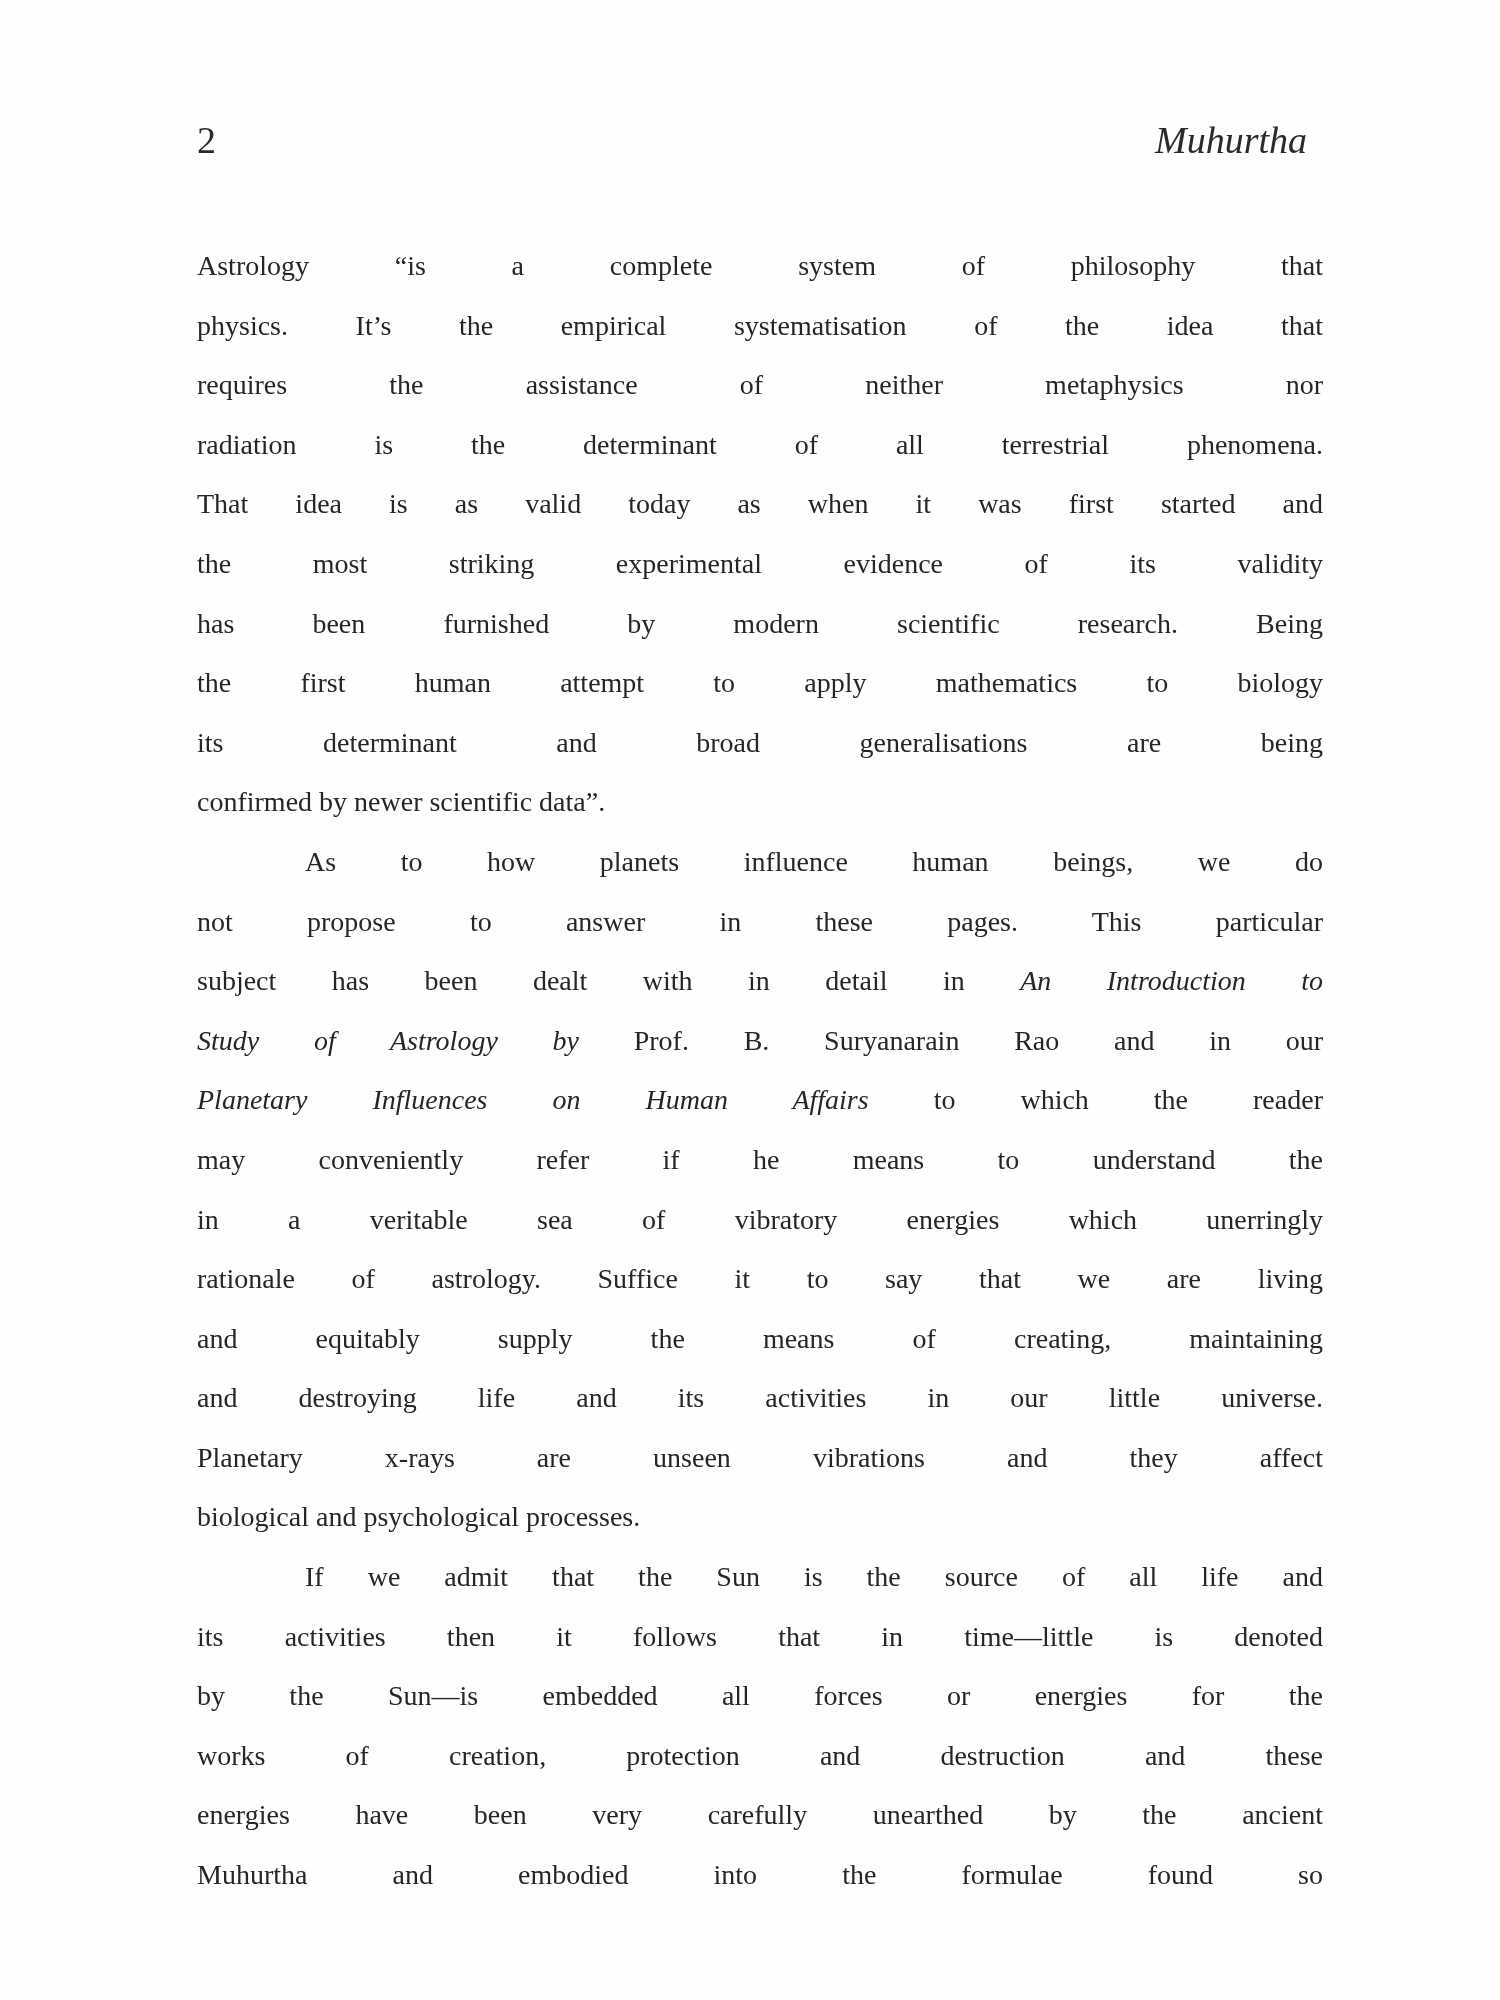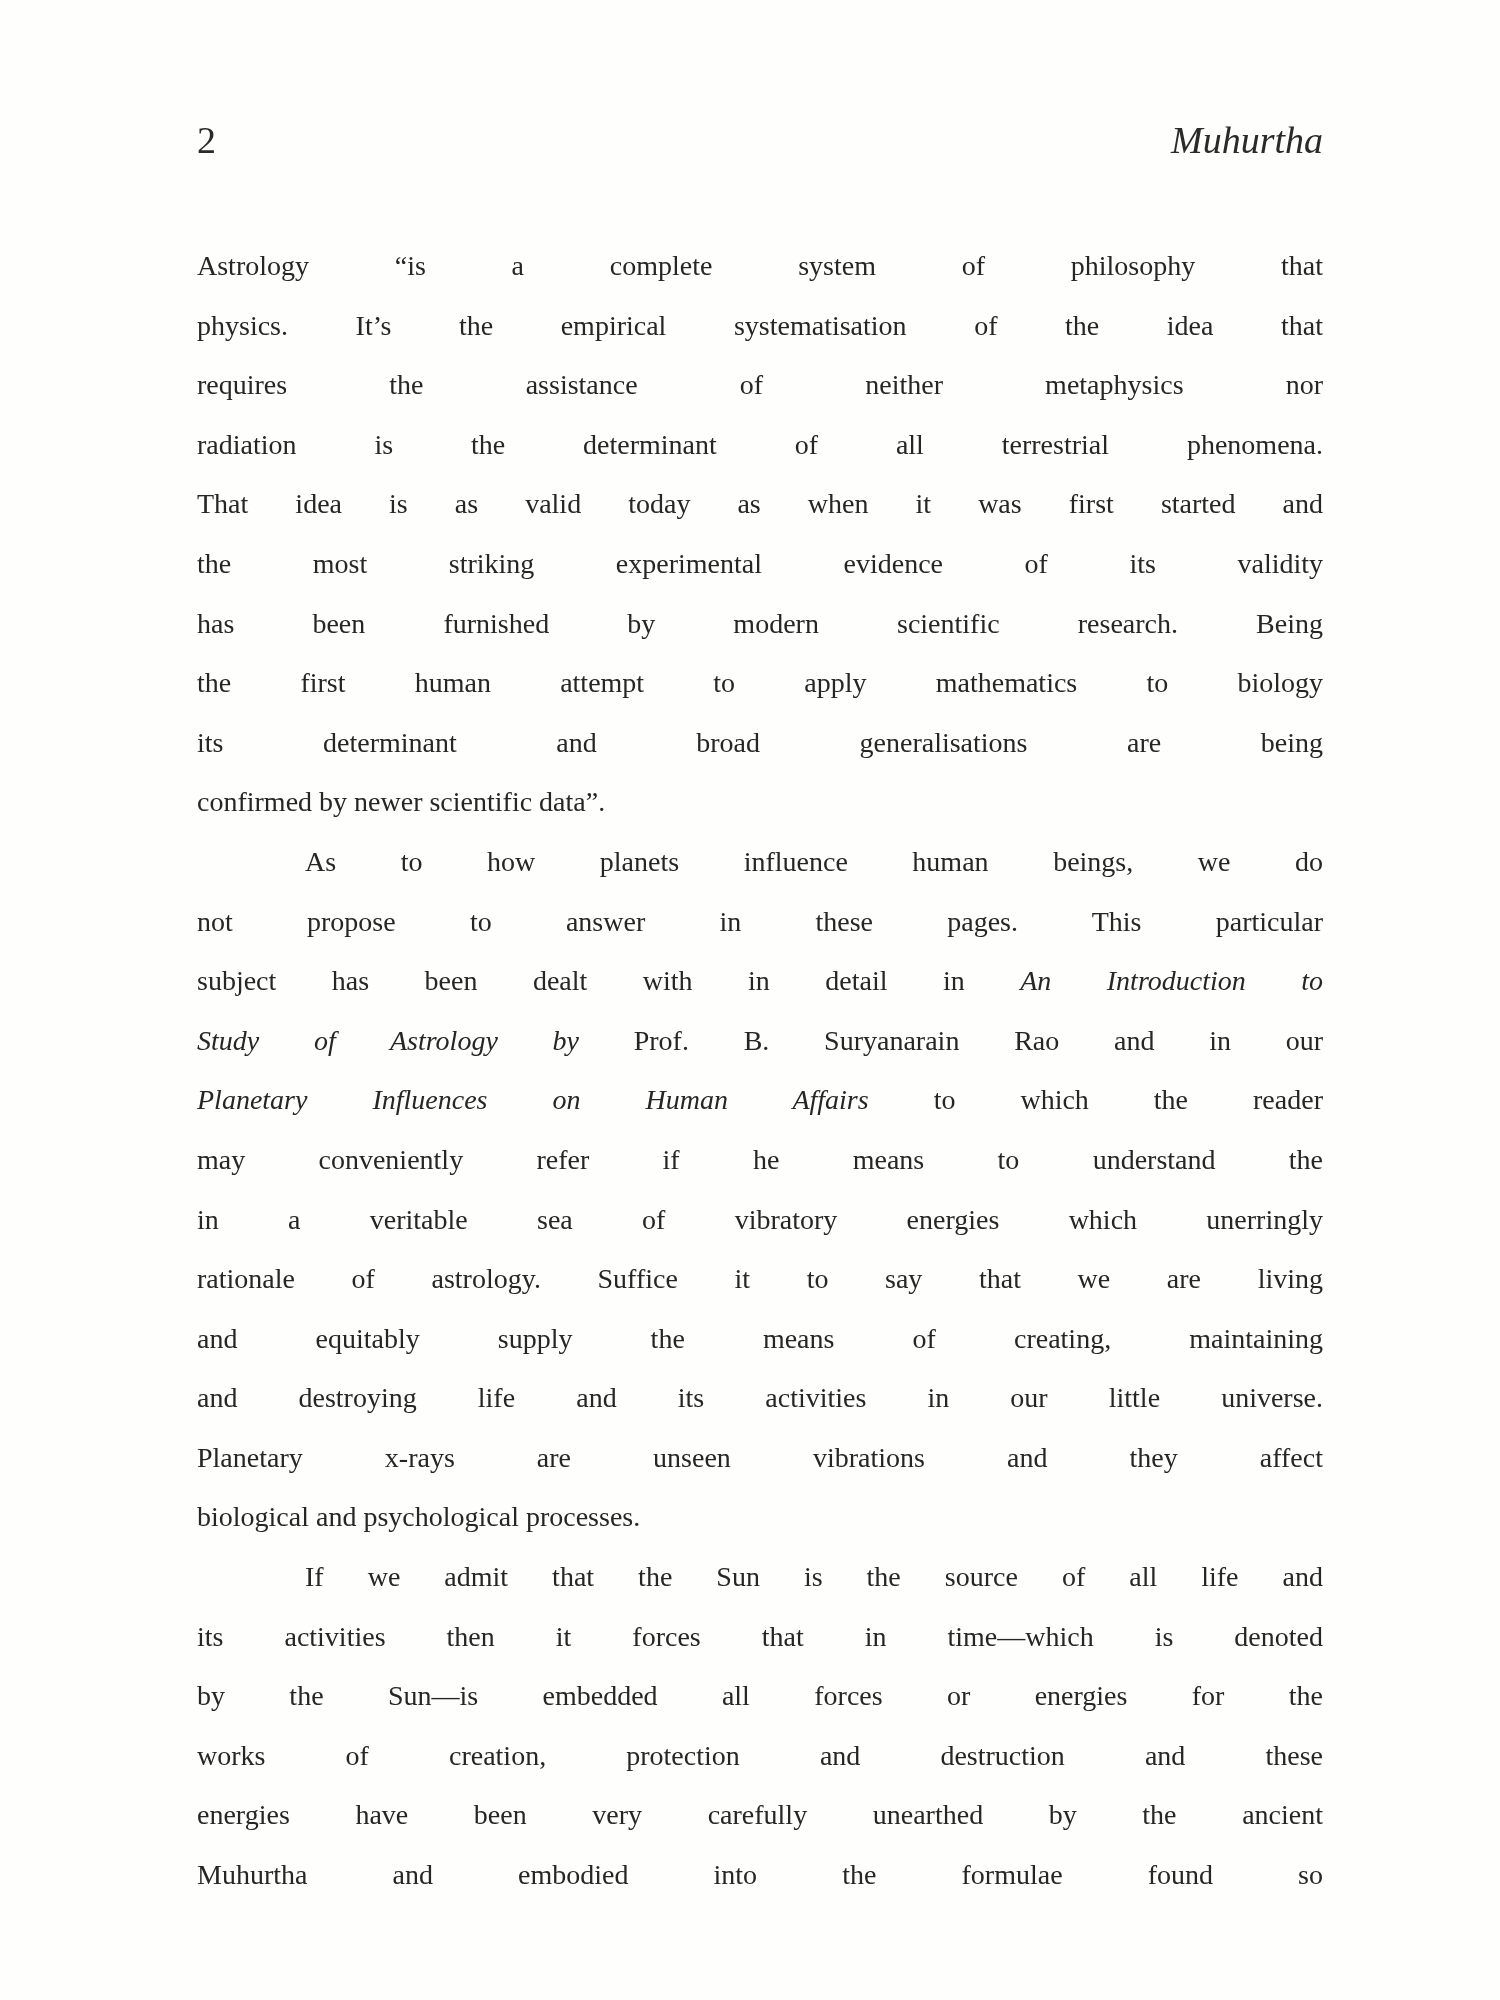"Muhurtha" .running-title { right: 0 -> 16px }
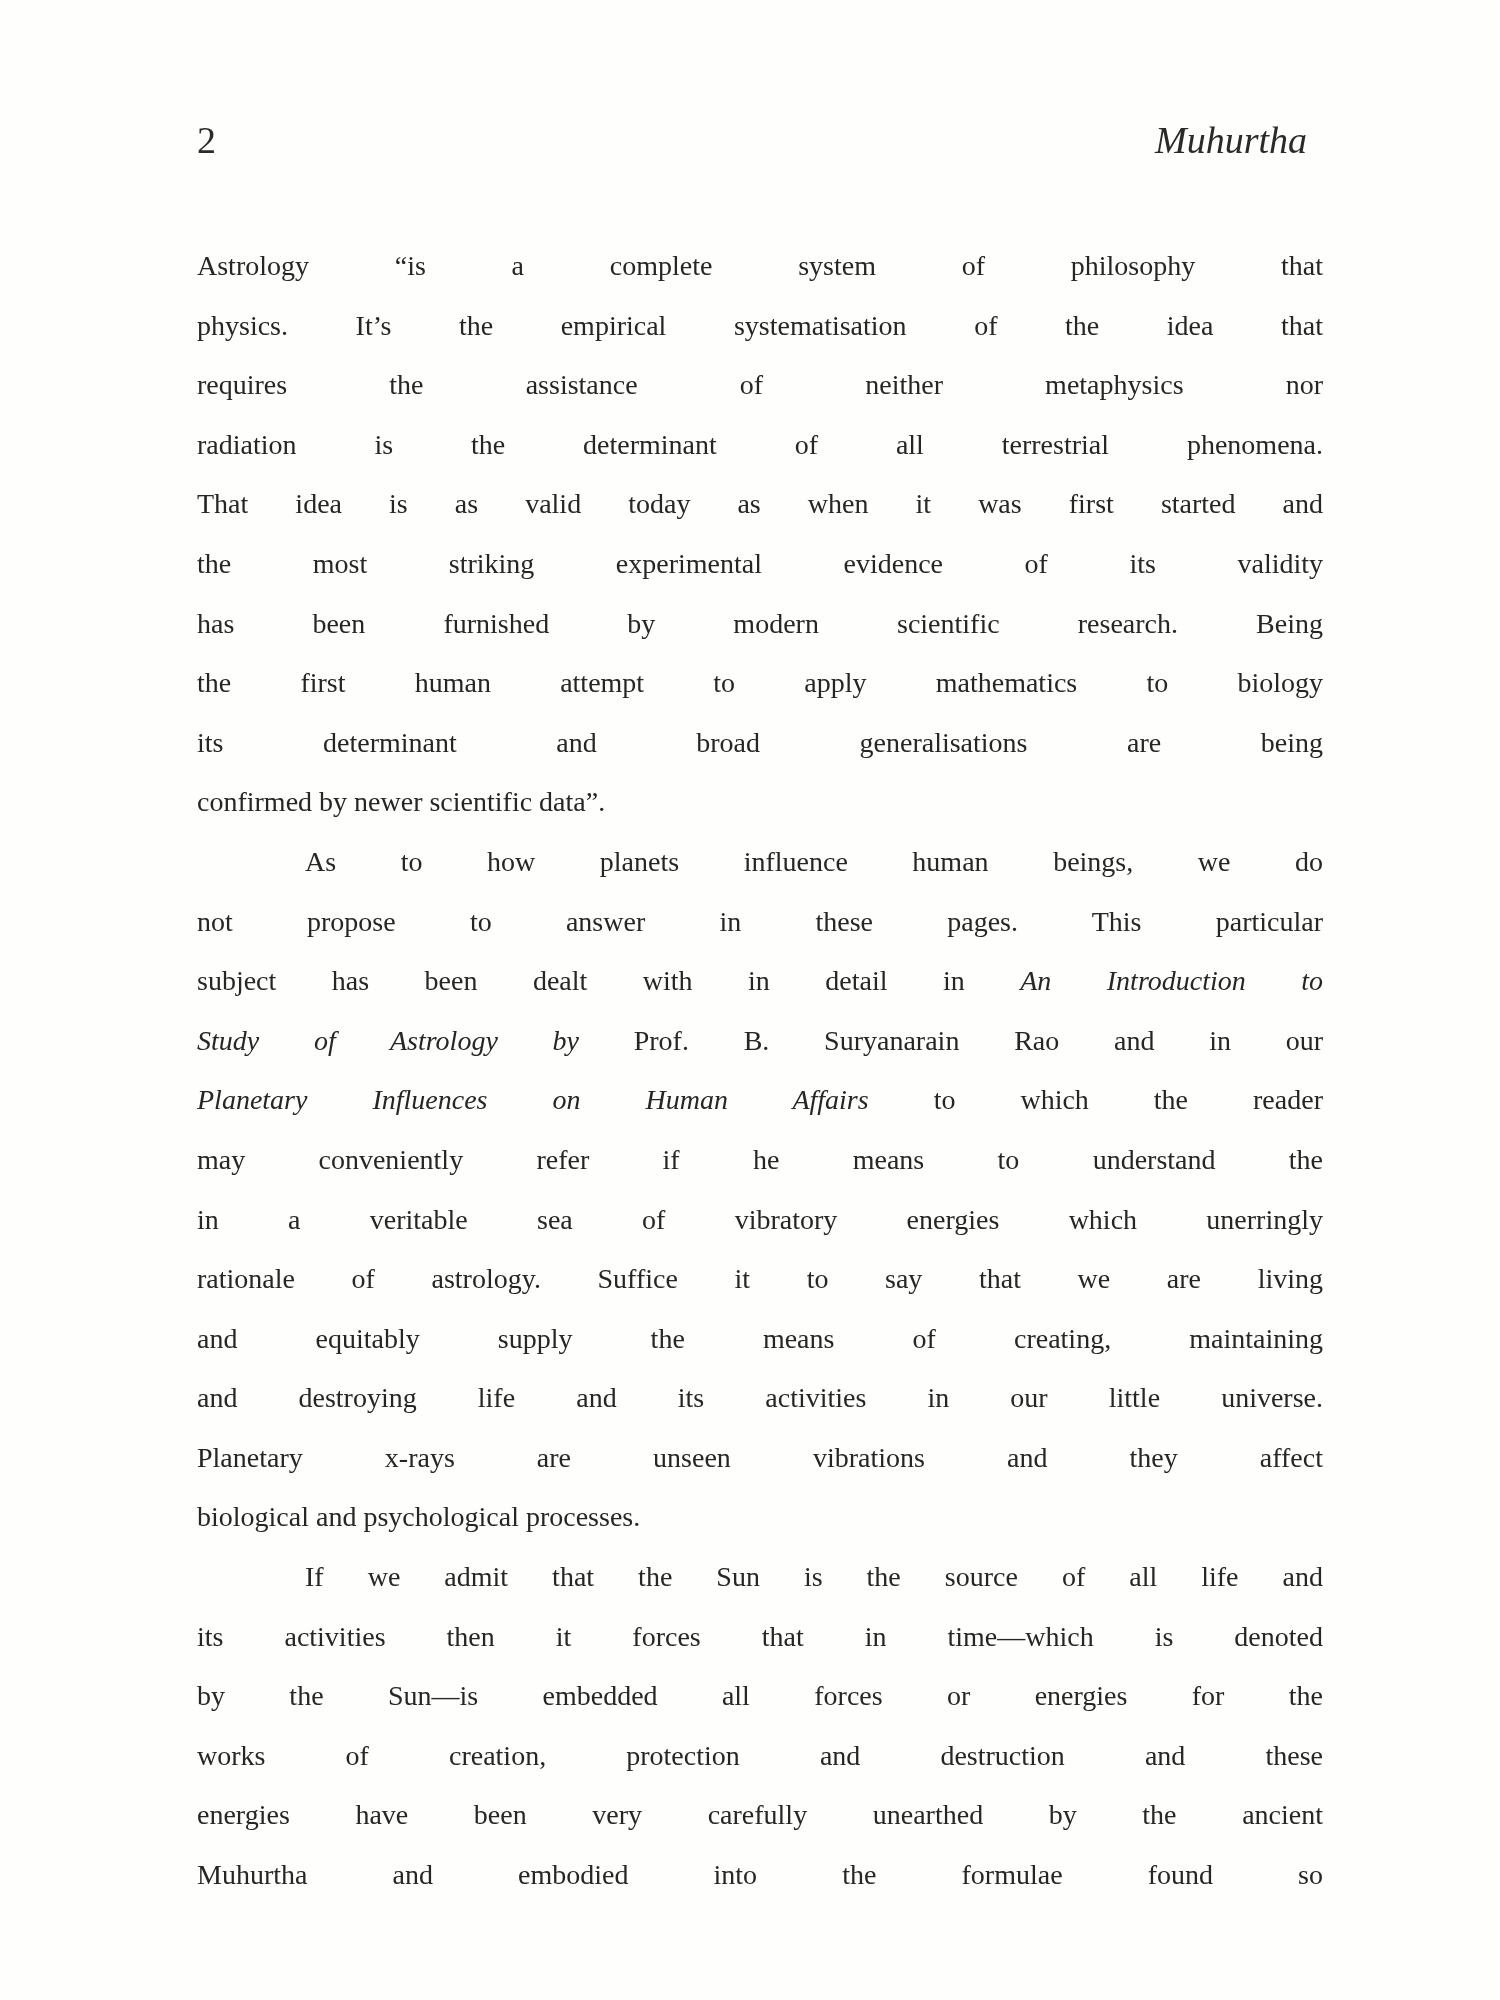"its activities then it forces" span { text: forces that in time—which -> follows that in time—little }
